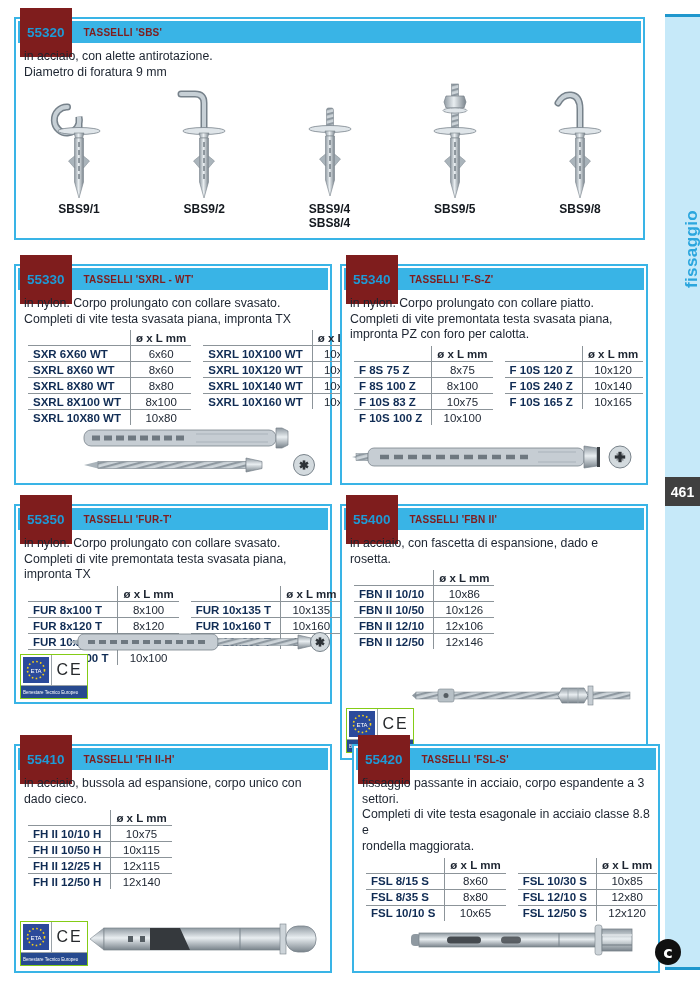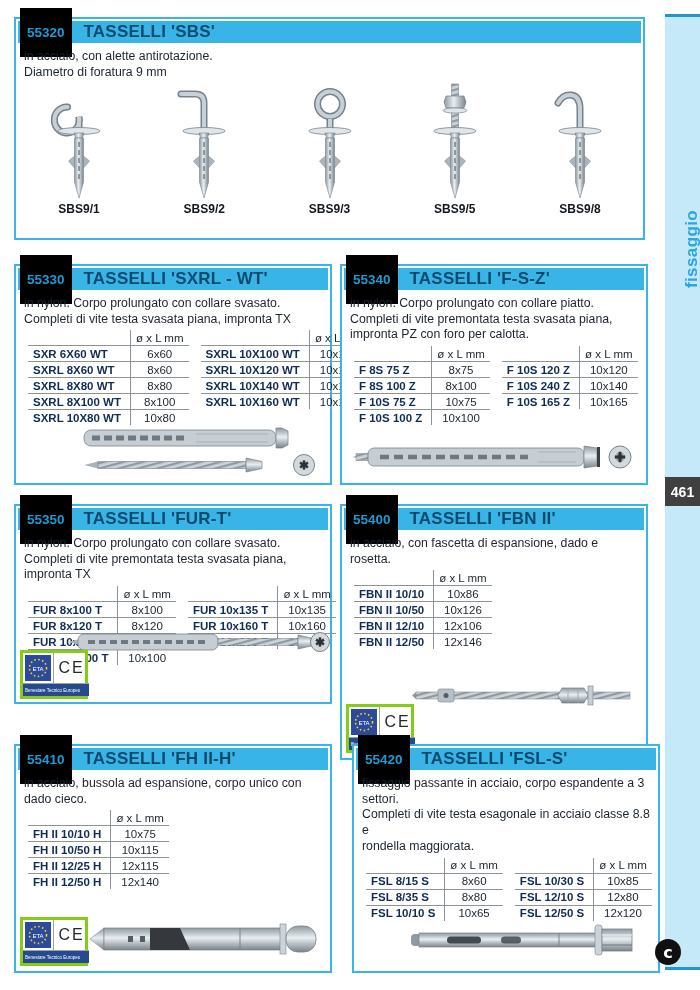"55320" .code { background: #000000 -> #7f1d1d }
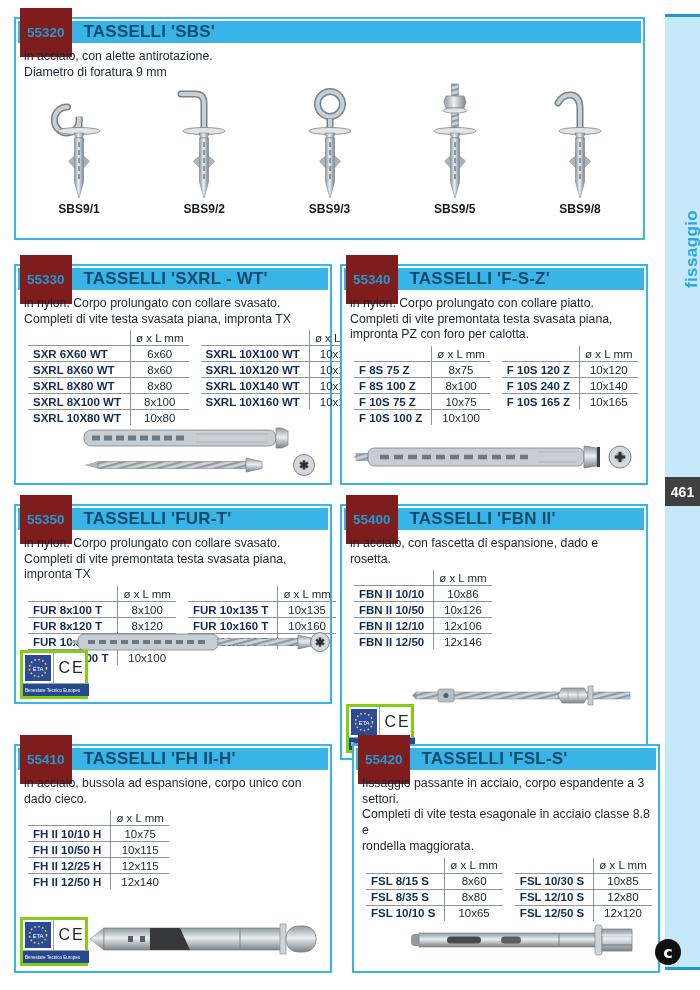"TASSELLI 'SBS'" .title { color: #0c4a6e -> #7f1d1d; font-size: 17px -> 10px }
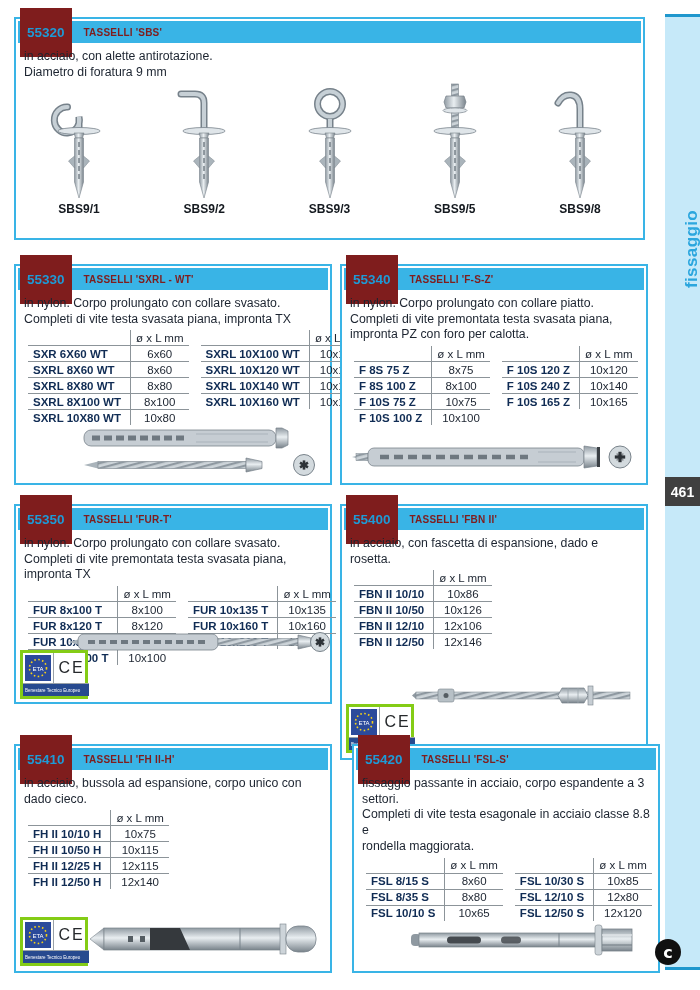"SBS9/3" figure.fig { html: <figure> <svg> <line></line> <circle></circle> <circle></circle> <line></line> <use></use> </svg> <figcaption>SBS9/3</figcaption> </figure> -> none }
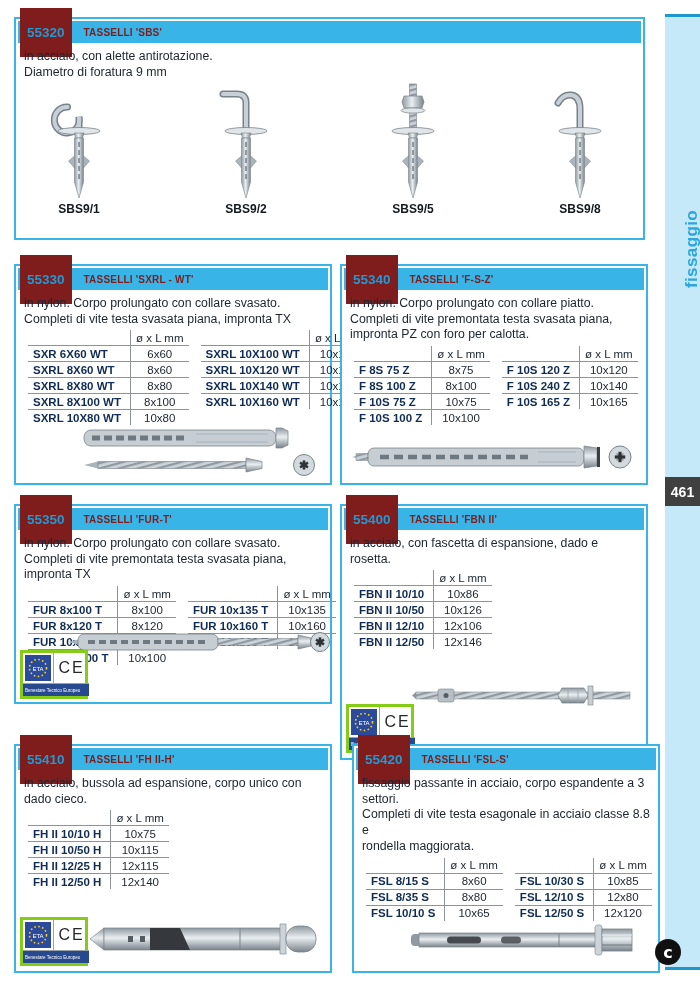"SBS9/4" figure.fig { html: none -> <figure> <svg> <rect></rect> <use></use> </svg> <figcaption>SBS9/4 SBS8/4</figcaption> </figure> }
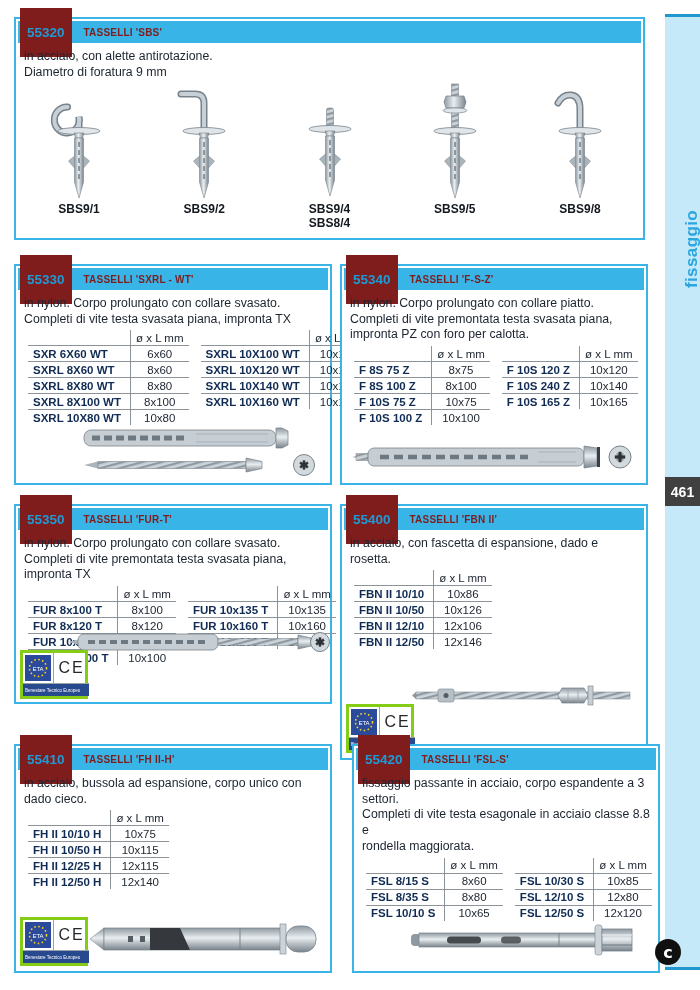"ø x L mm" th.val { font-weight: normal -> bold }
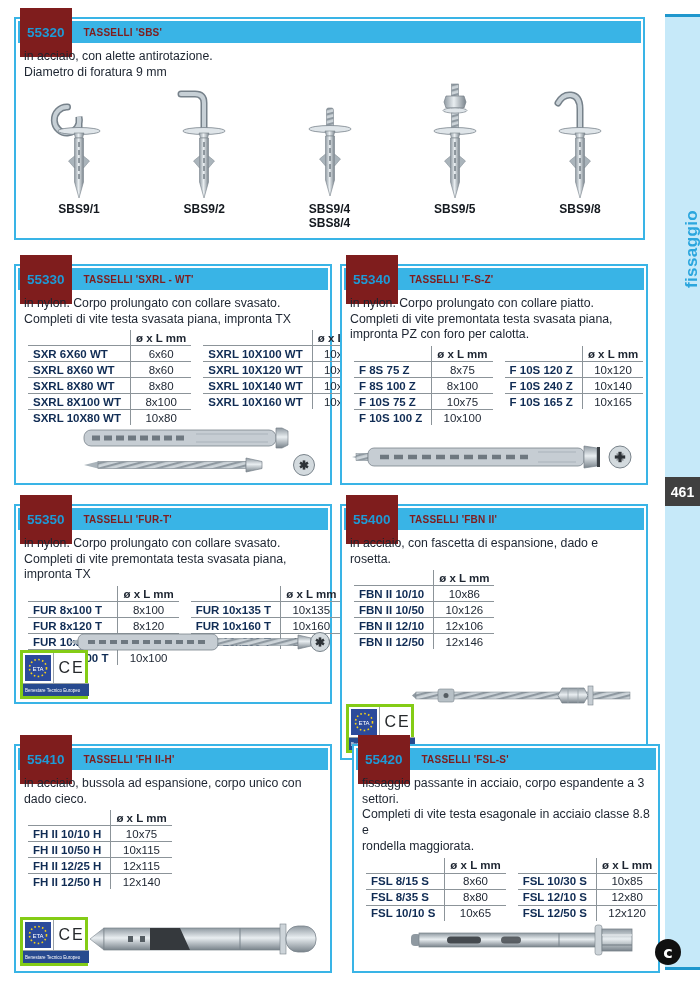"F 10S 75 Z" td.nm { text: 75 -> 83 }
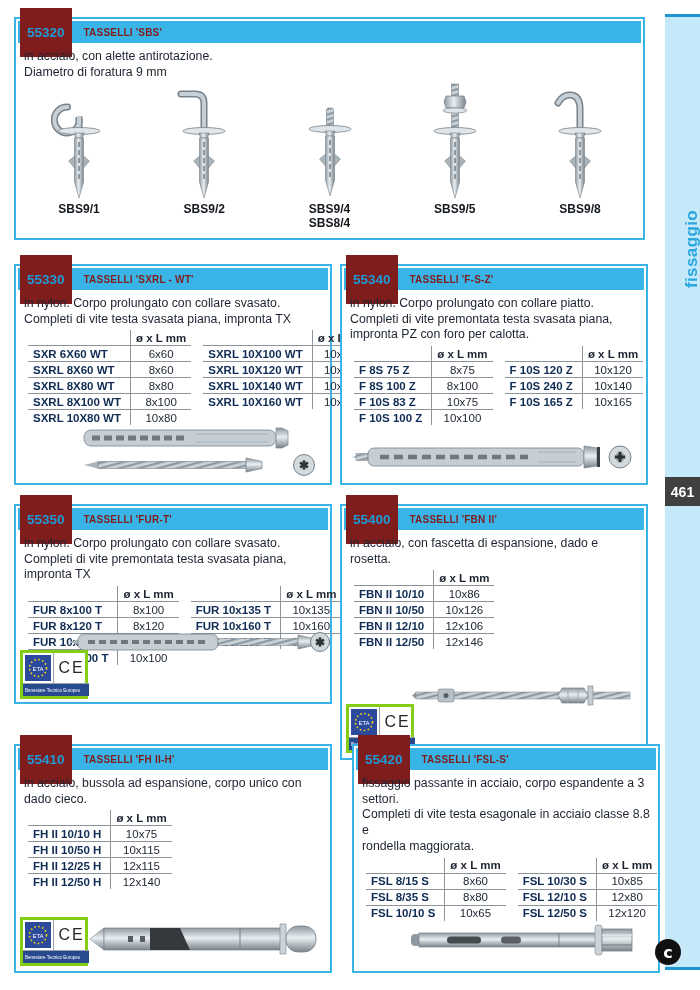"CE" .cert { border: 3px solid #84cc16 -> 1px solid #84cc16 }
